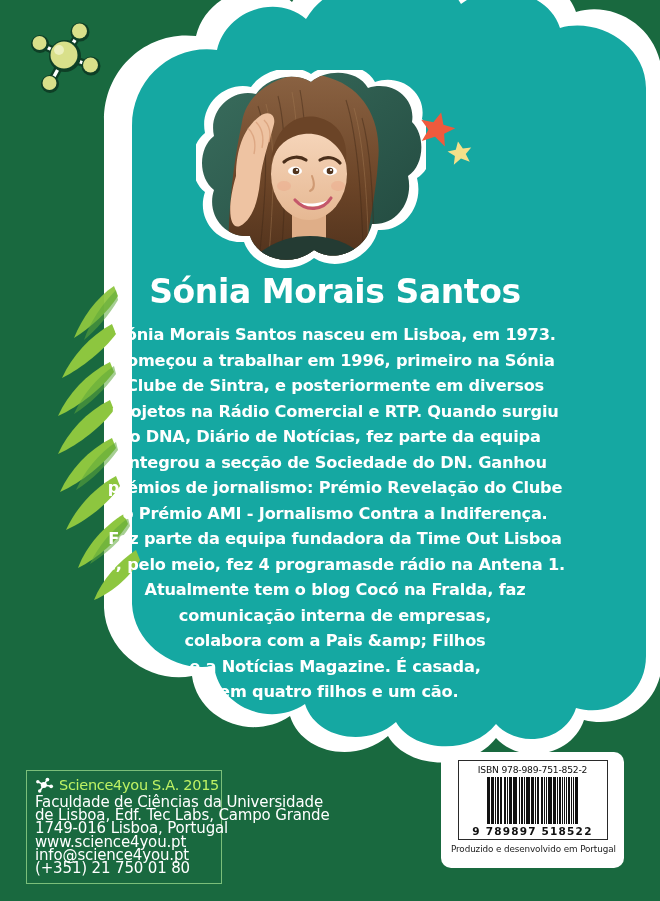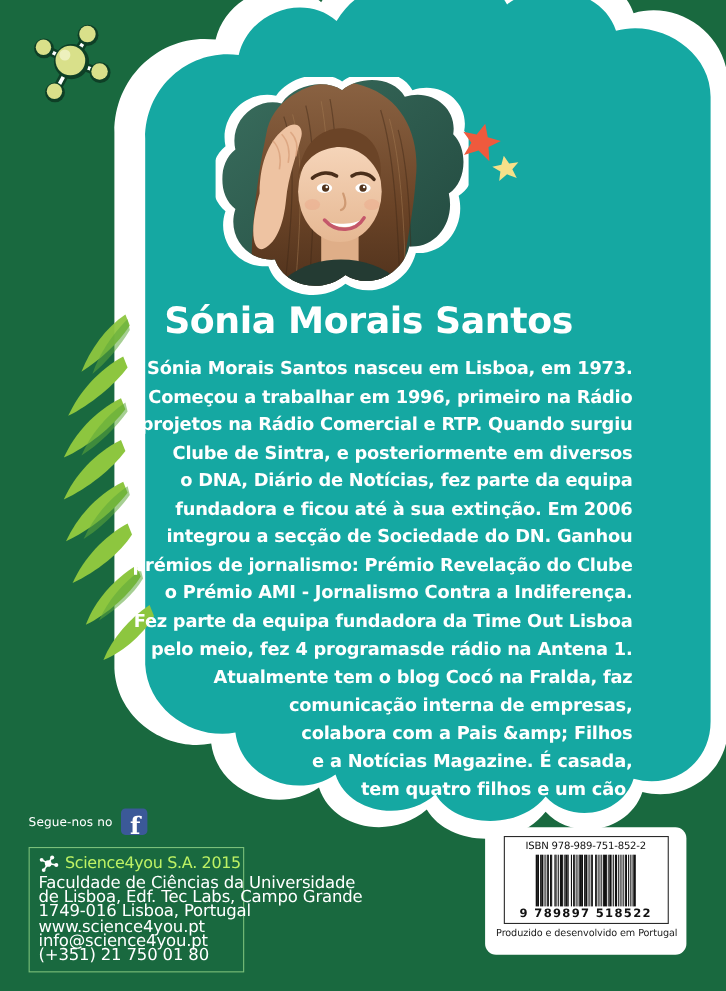"Sónia Morais Santos nasceu em" .bio { text-align: right -> center }
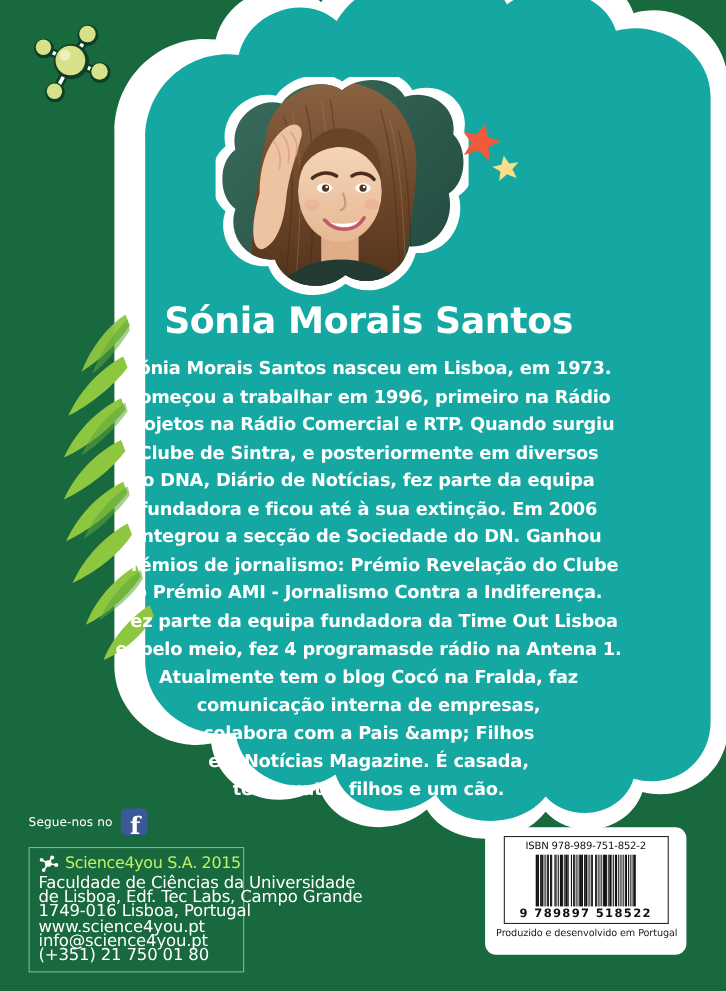"Começou a trabalhar em 1996," p { text: Rádio -> Sónia }
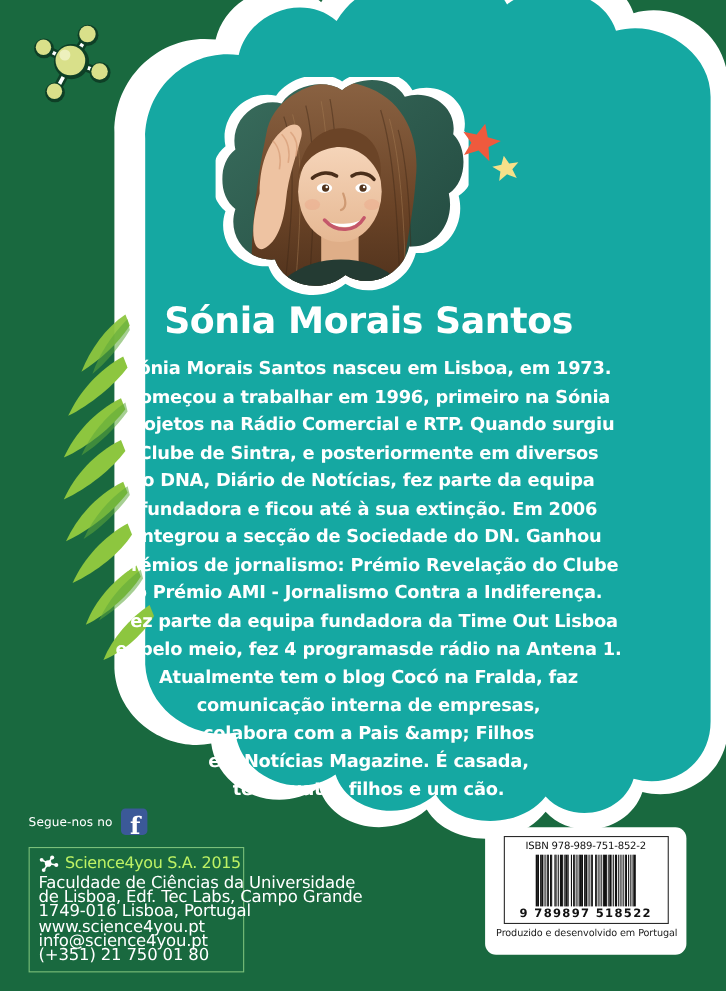"projetos na Rádio Comercial e" p { order: before "Clube de Sintra, e posteriormente" -> after "Clube de Sintra, e posteriormente" }
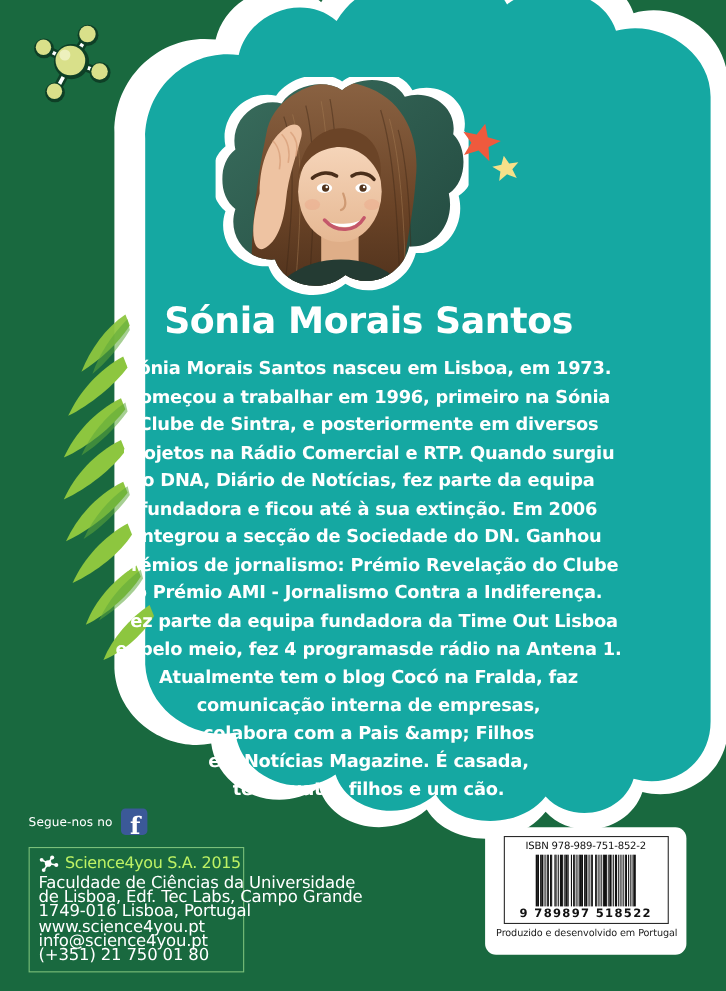"fundadora e ficou até à" p { html: <p>fundadora e ficou até à sua extinção. Em 2006</p> -> none }
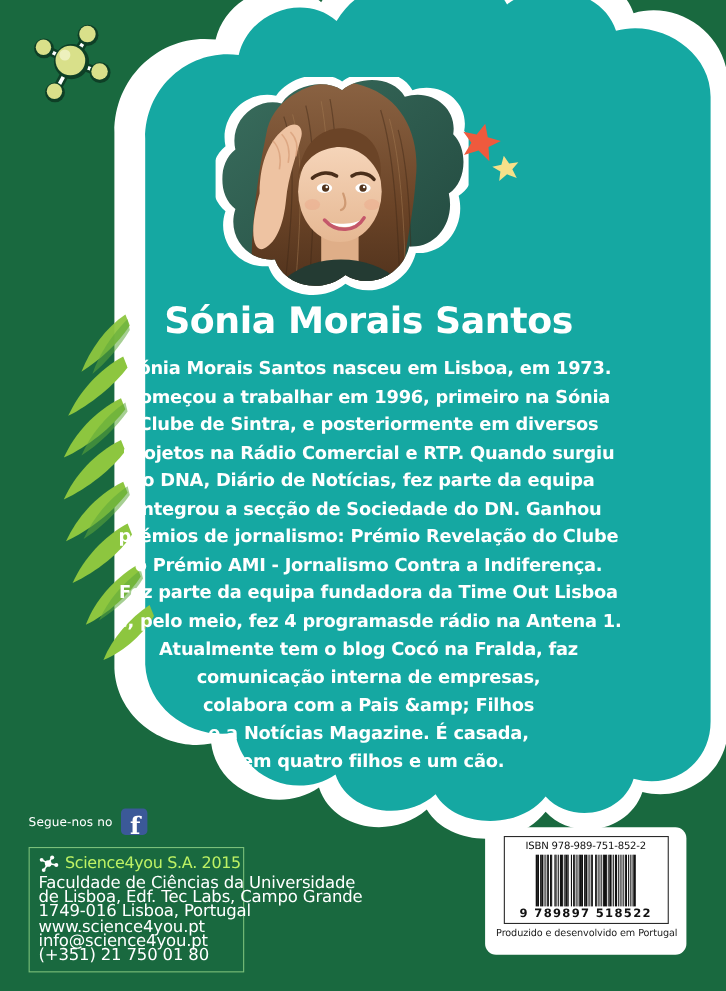"Segue-nos no" div.fb-row { html: <div> <div>Segue-nos no</div> <div> <span>f</span> </div> </div> -> none }
